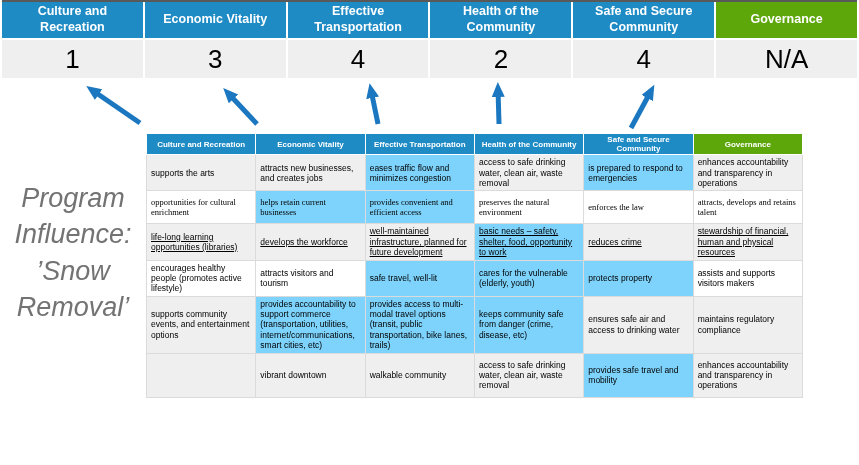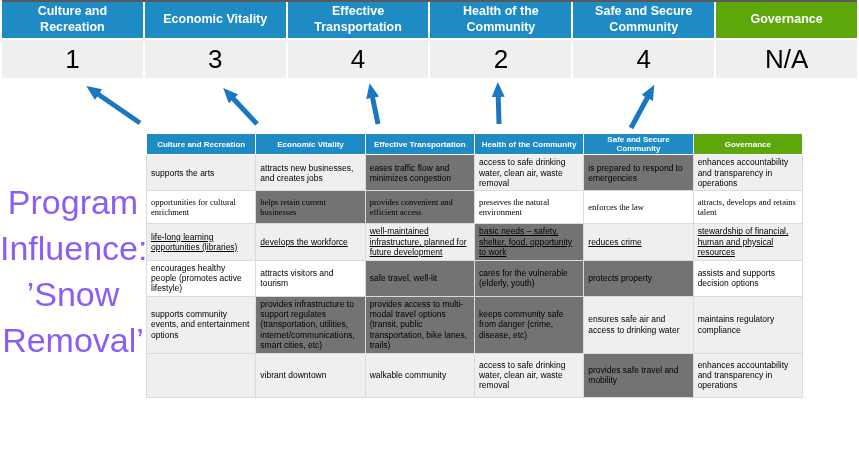"eases traffic flow and minimizes" .matrix tr td.hl { background: #737373 -> #7dd3fc }
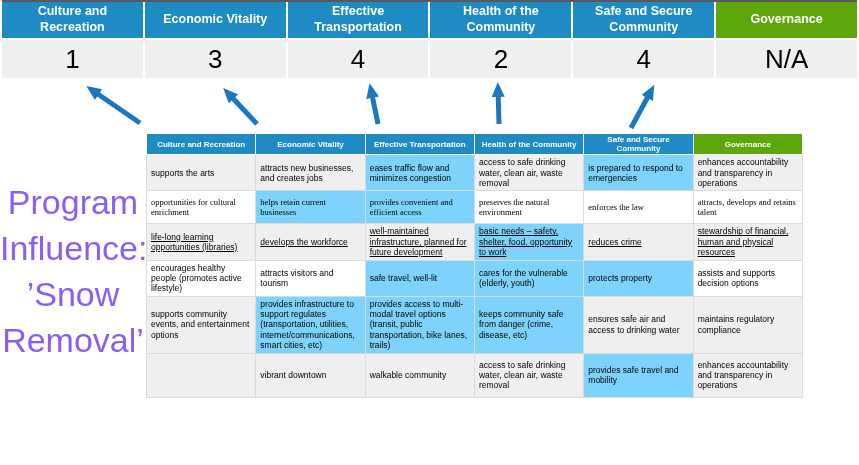"Program Influence: ’Snow Removal’" .program-title { color: #8b5cf6 -> #737373; font-size: 34px -> 27px; font-style: none -> italic }
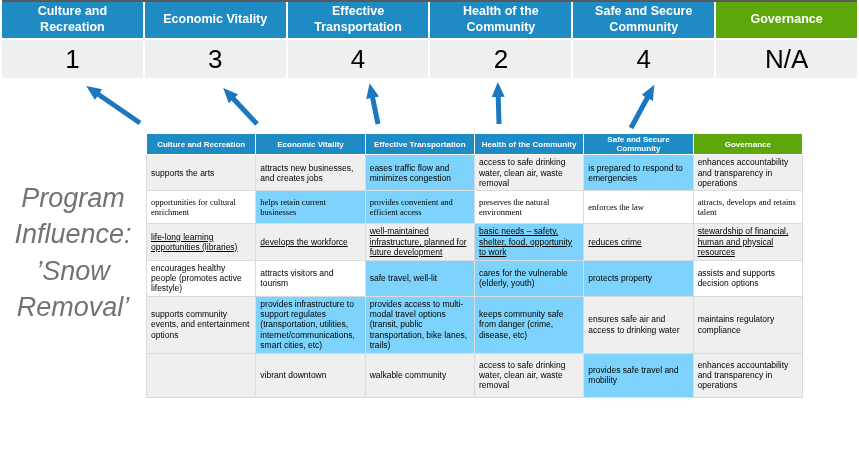"assists and supports decision options" td { text: decision options -> visitors makers }
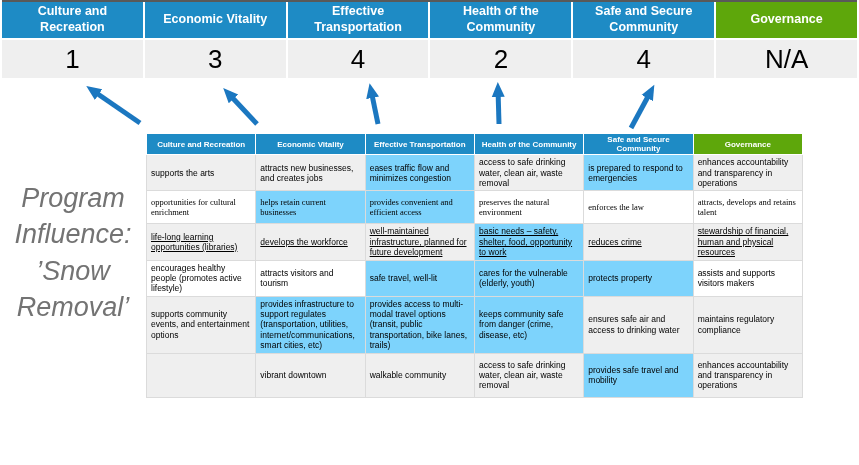"provides infrastructure to support" td.hl { text: infrastructure to support regulates -> accountability to support commerce }
